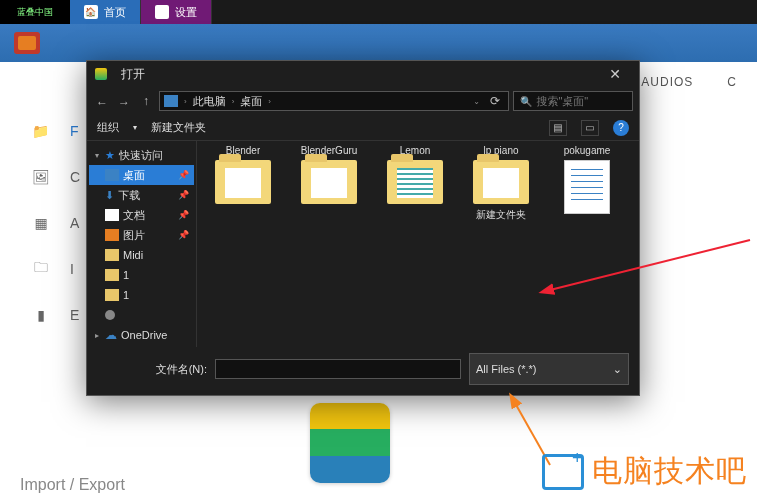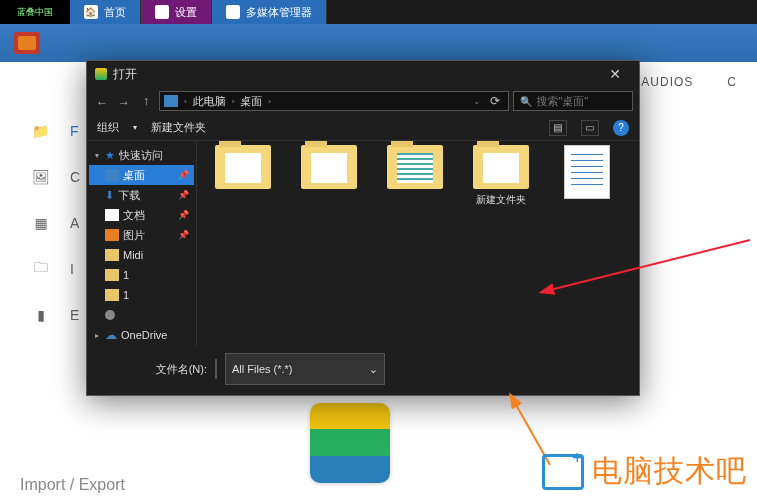"多媒体管理器" div.tab { html: <div> <span>▣</span> <span>多媒体管理器</span> </div> -> none }
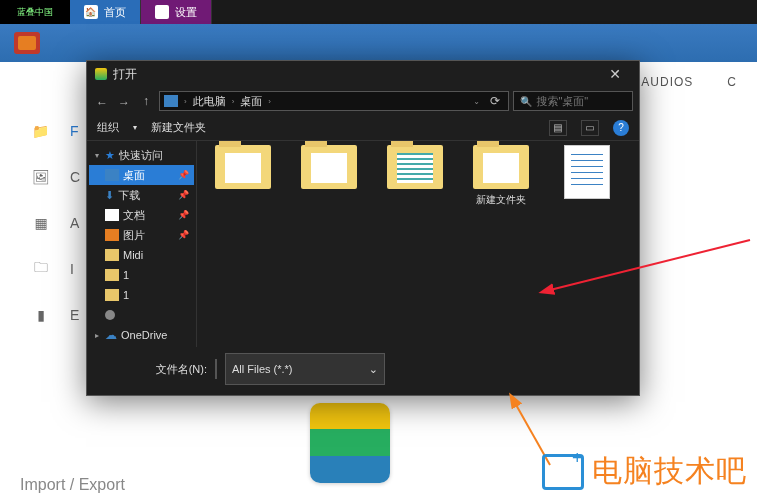"打开" .dlg-title { gap: 6px -> 14px }
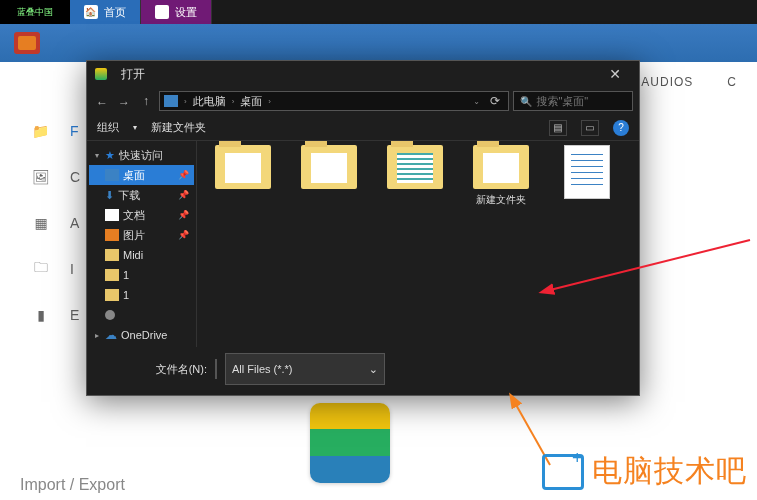"Blender" div.frow { html: none -> <div> <div> <span>Blender</span> </div> <div> <span>BlenderGuru</span> </div> <div> <span>Lemon</span> </div> <div> <span>lp piano</span> </div> <div> <span>pokugame</span> </div> </div> }
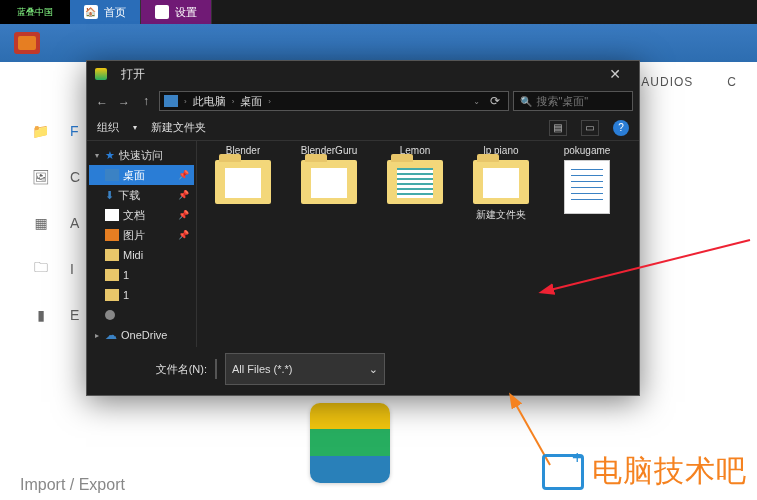"文件名(N):" .dlg-foot { flex-direction: row -> column }
